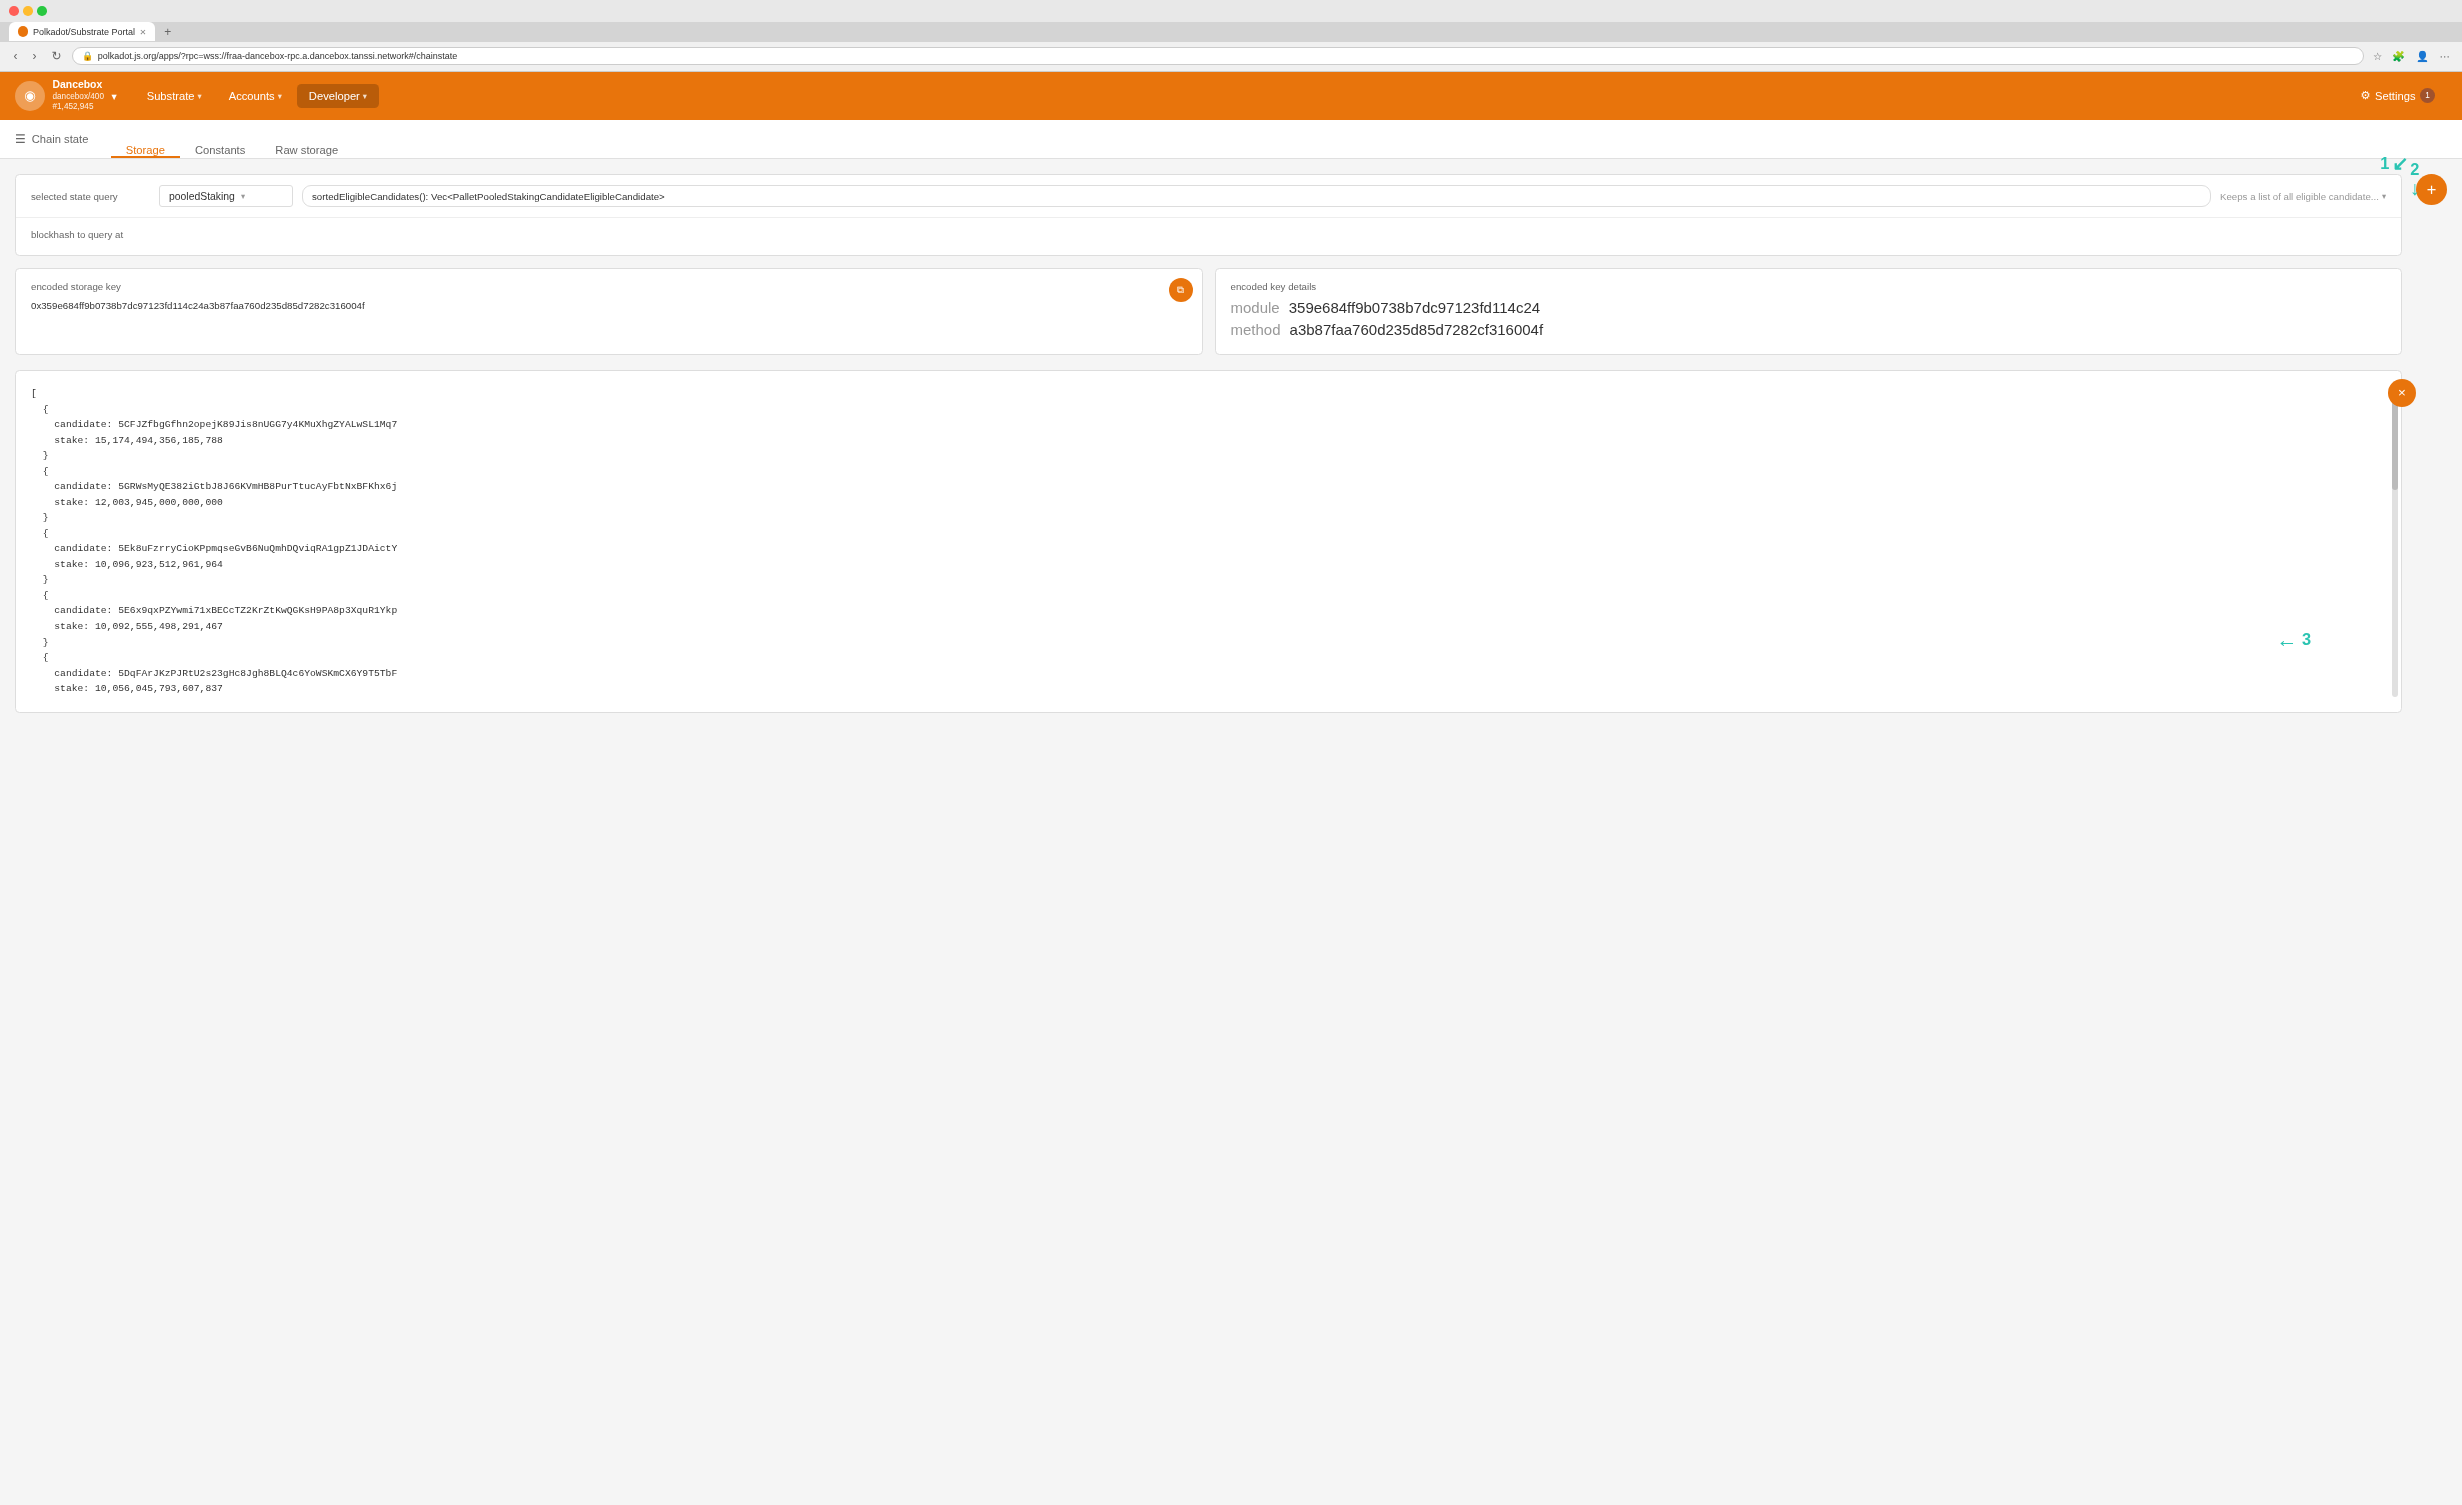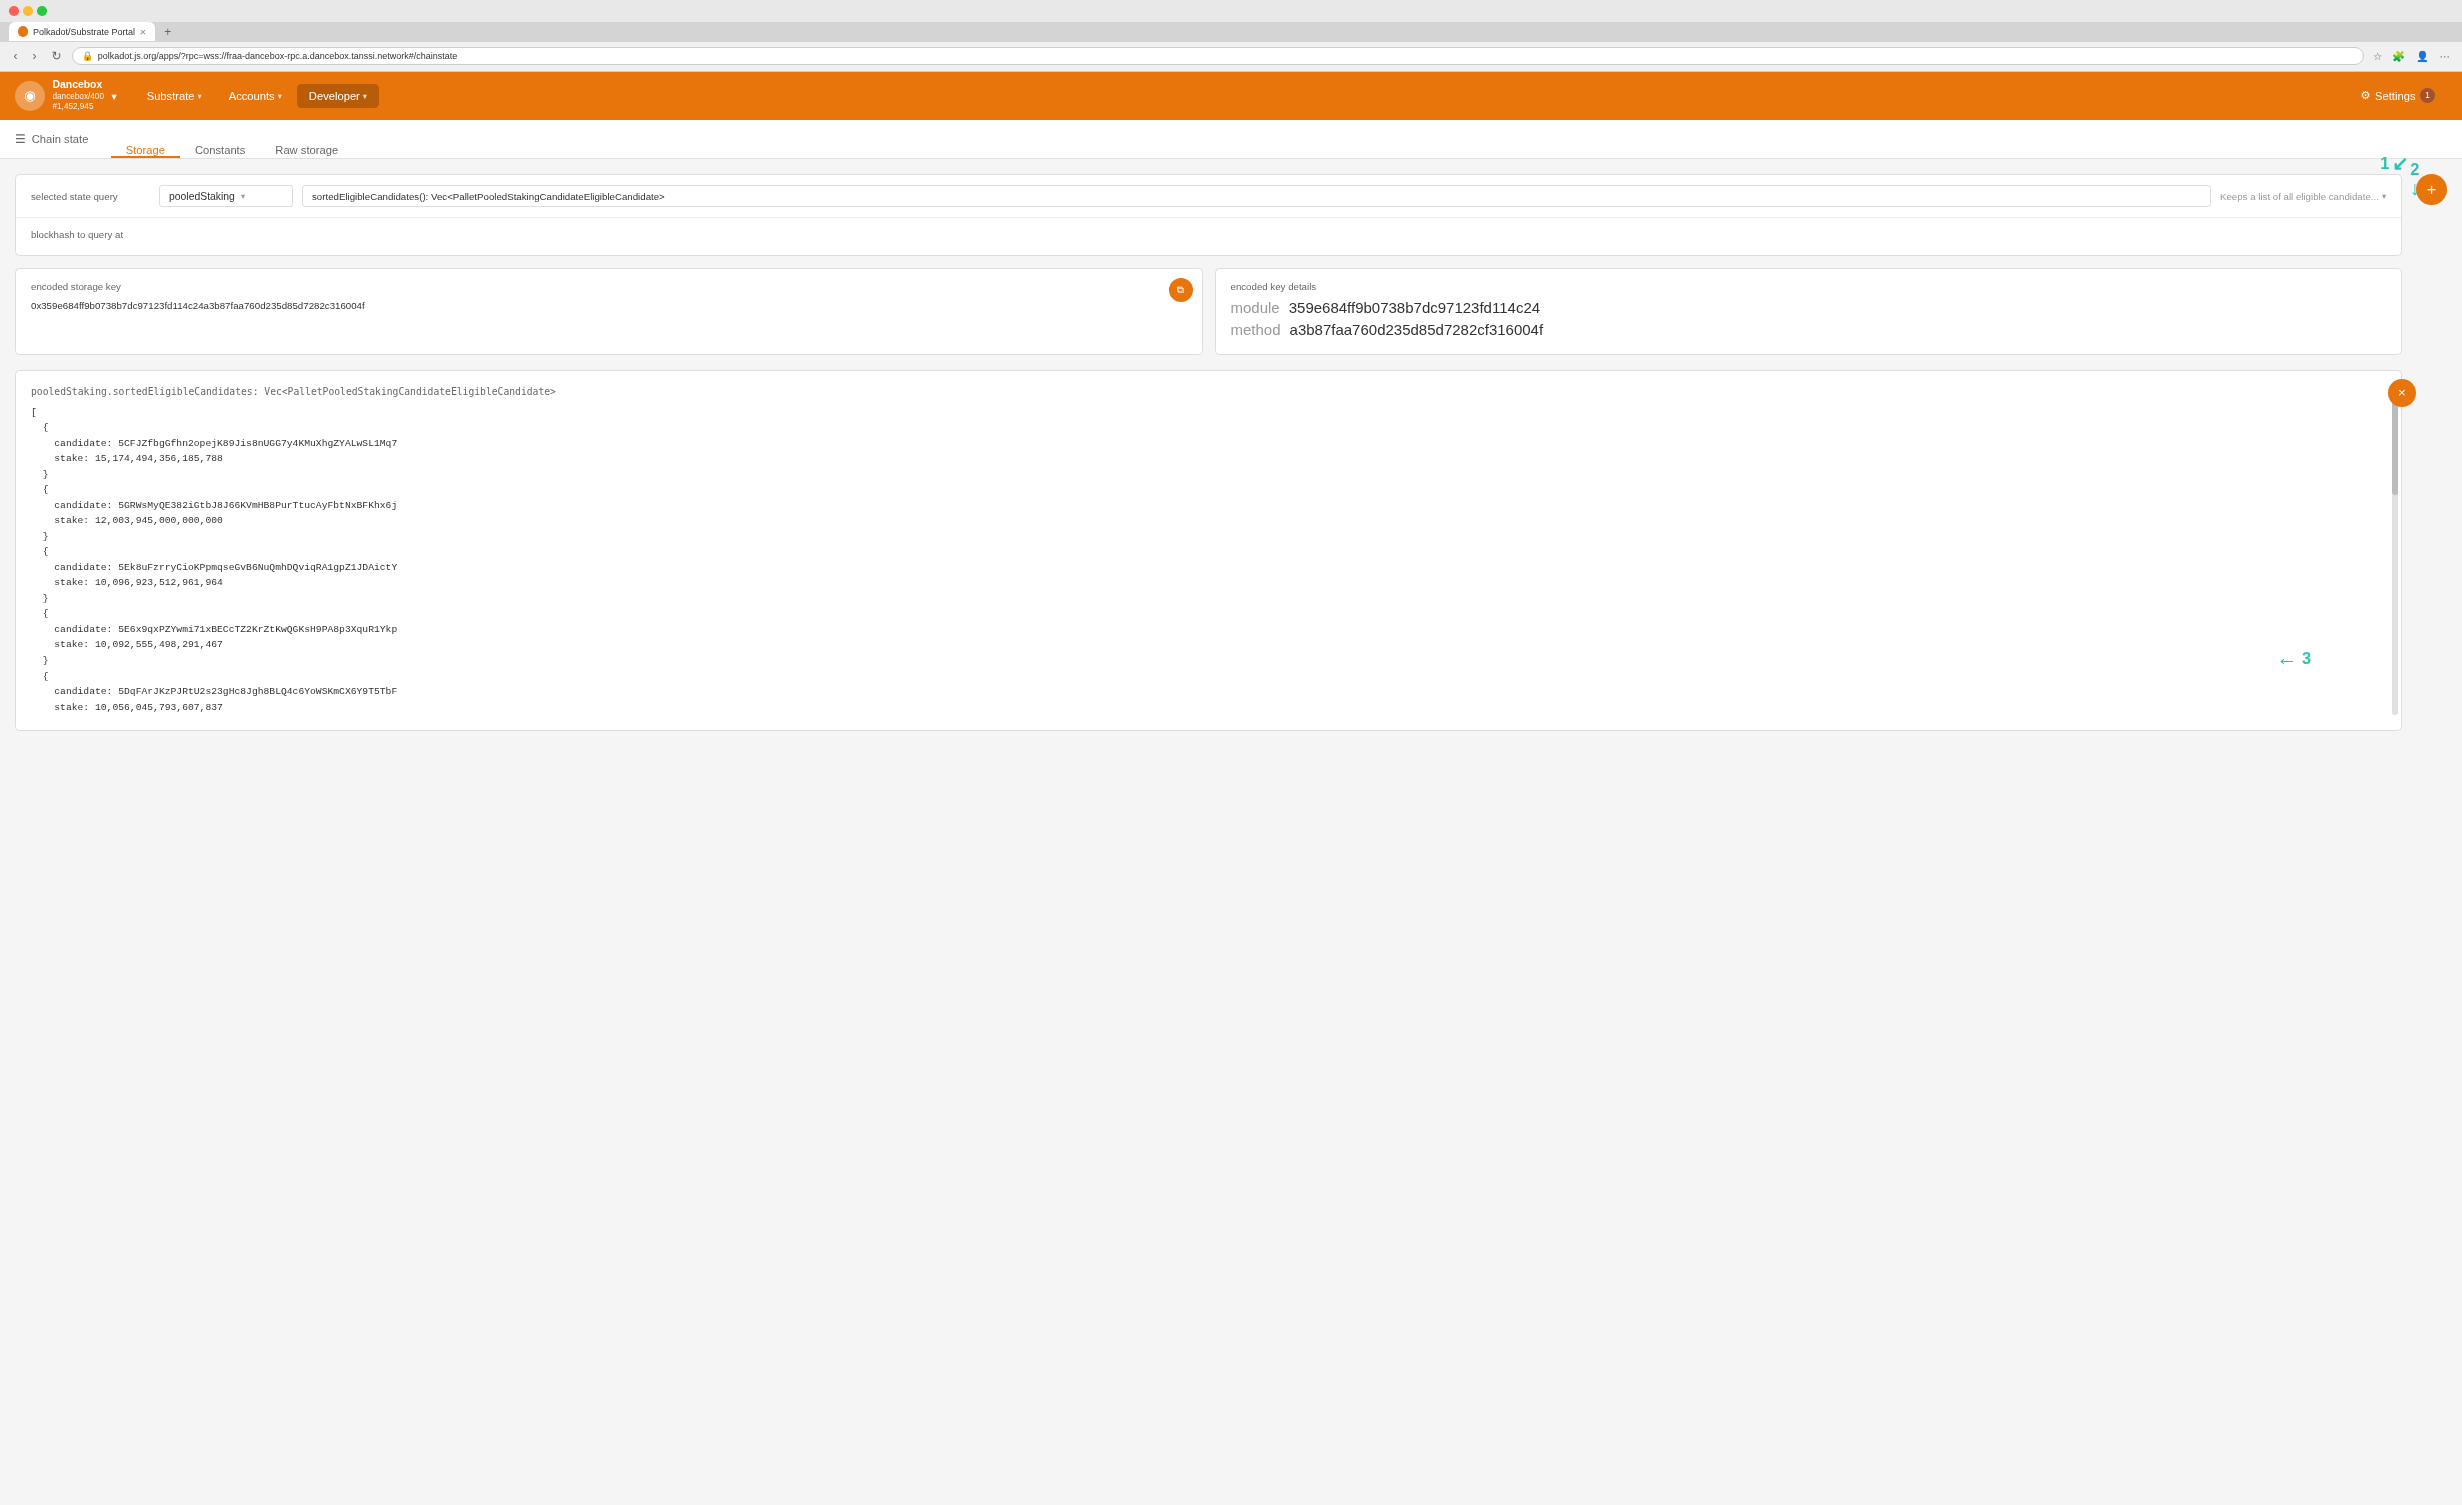"sortedEligibleCandidates():" .query-method { border-radius: 3px -> 9px }
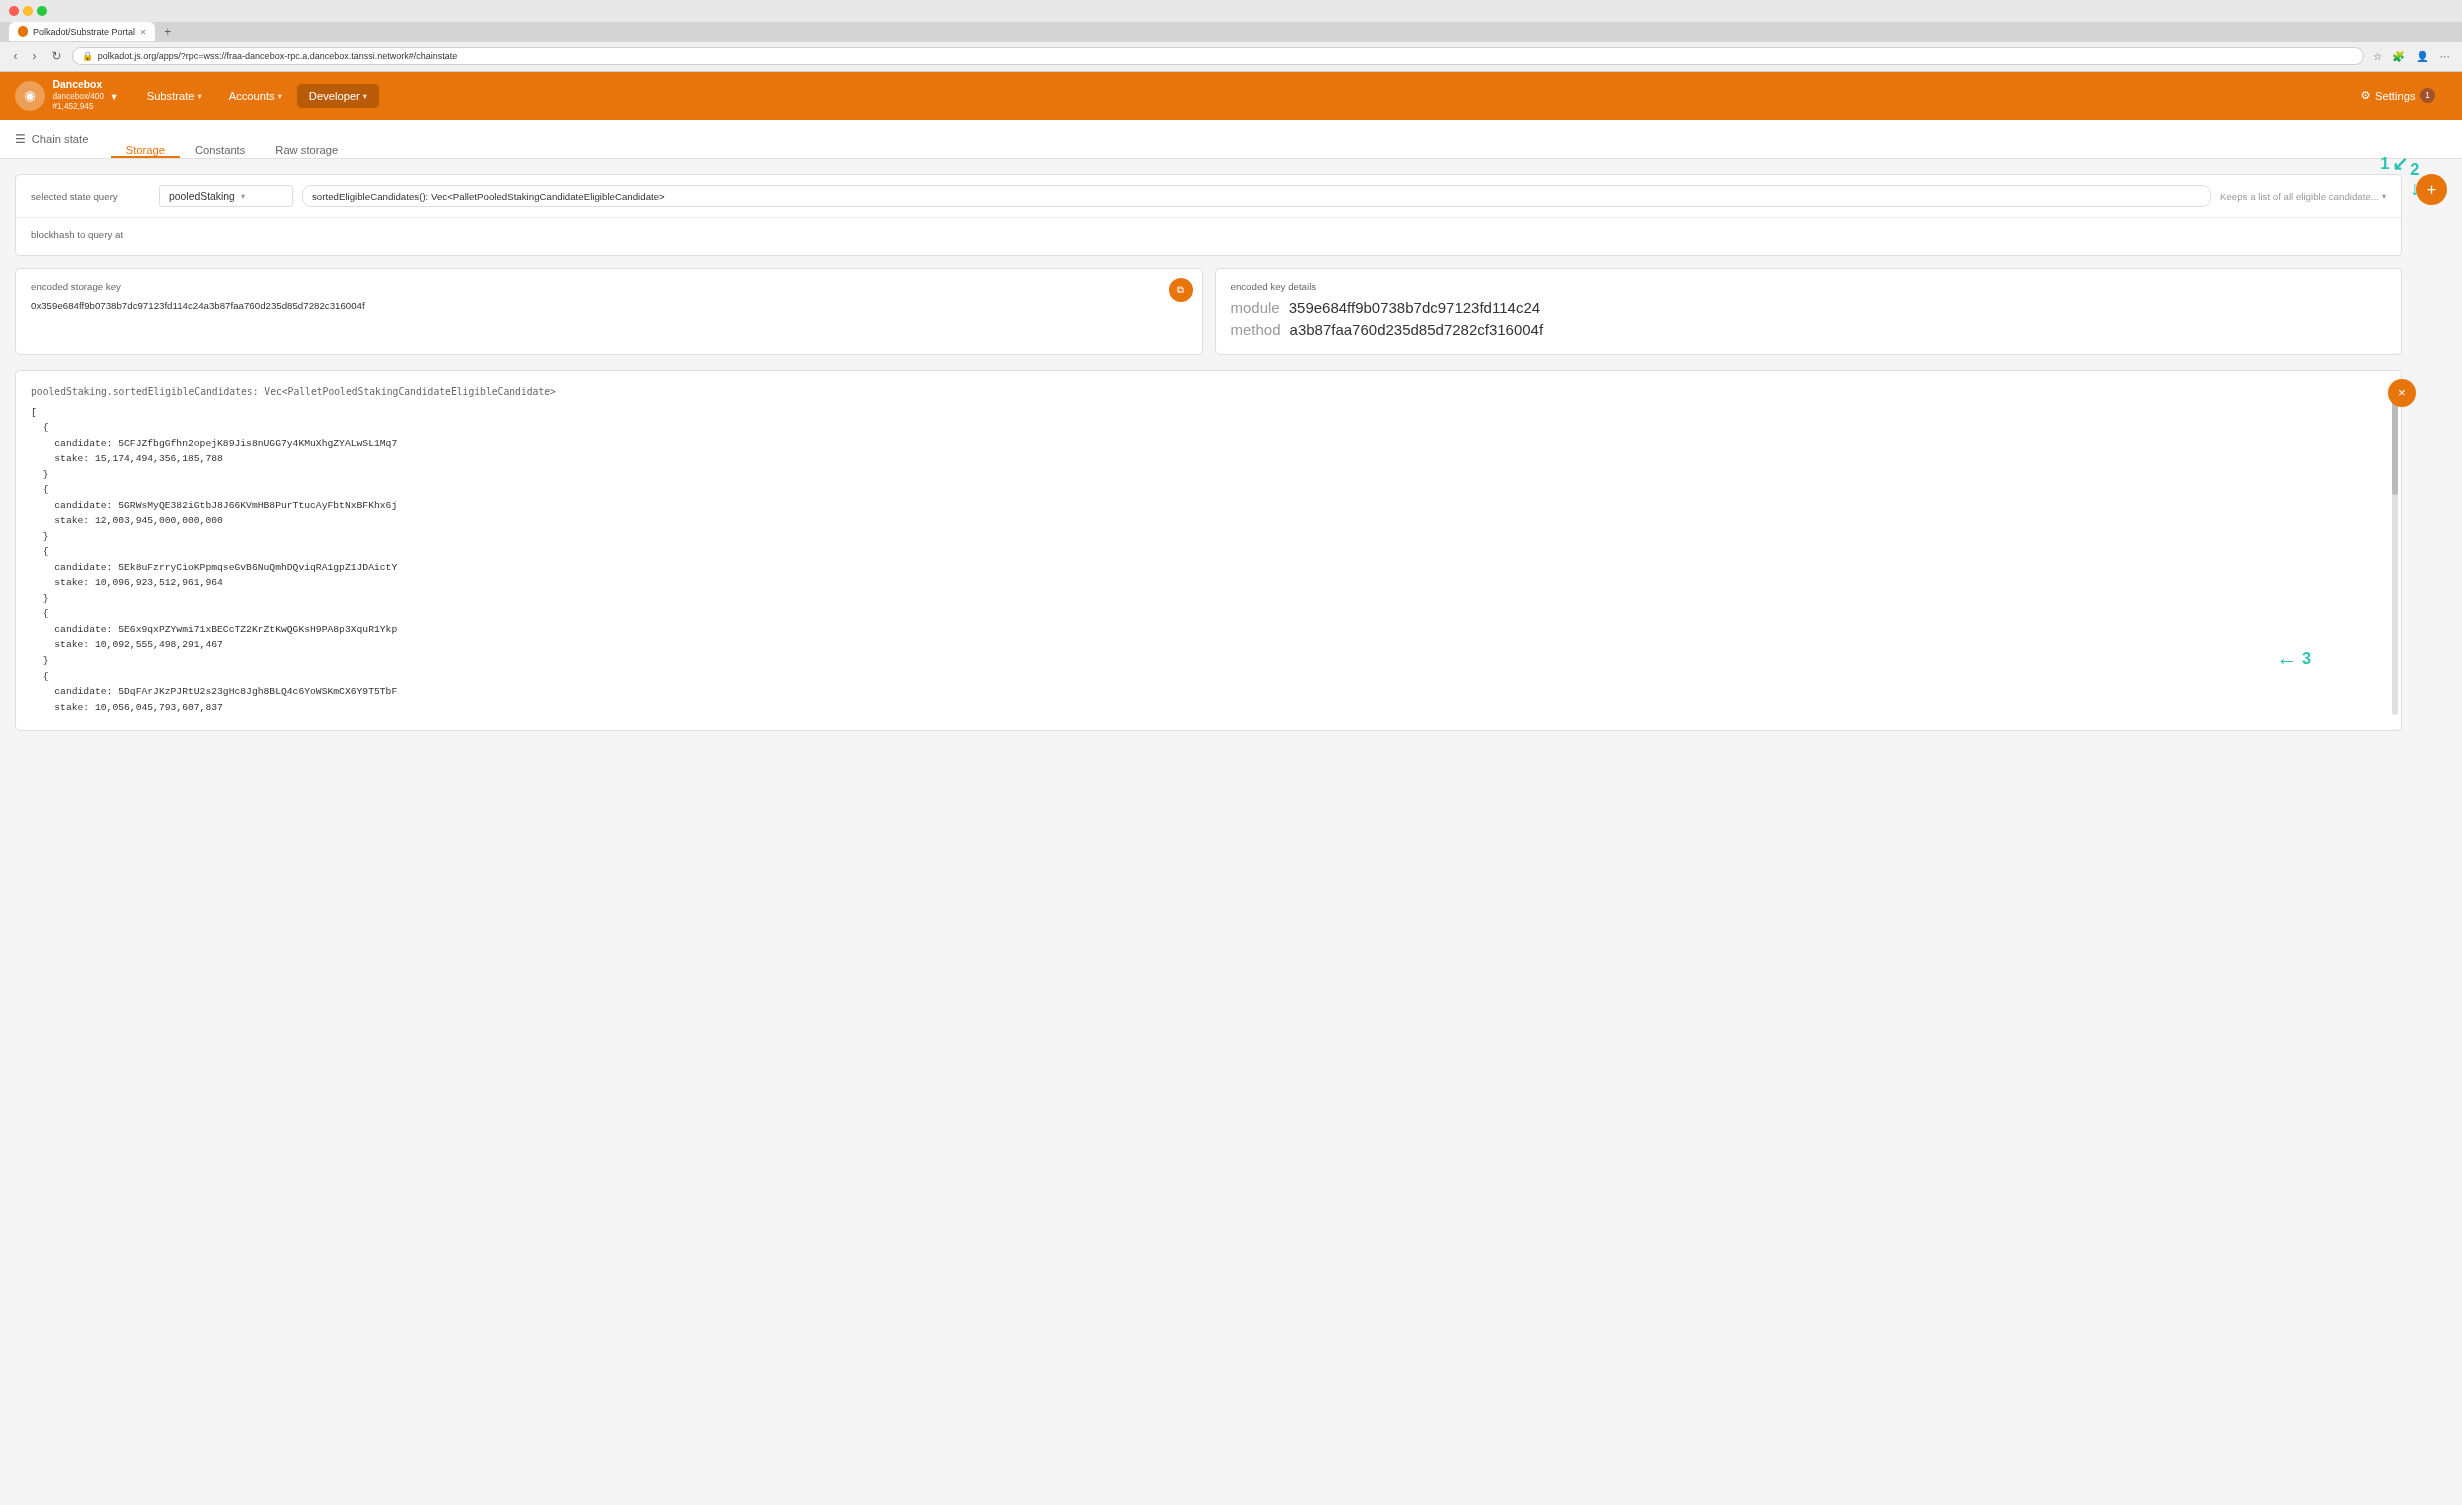"pooledStaking.sortedEligibleCandidates:" div.results-title { html: <div>pooledStaking.sortedEligibleCandidates: Vec&lt;PalletPooledStakingCandidateEligibleCandidate&gt;</div> -> none }
